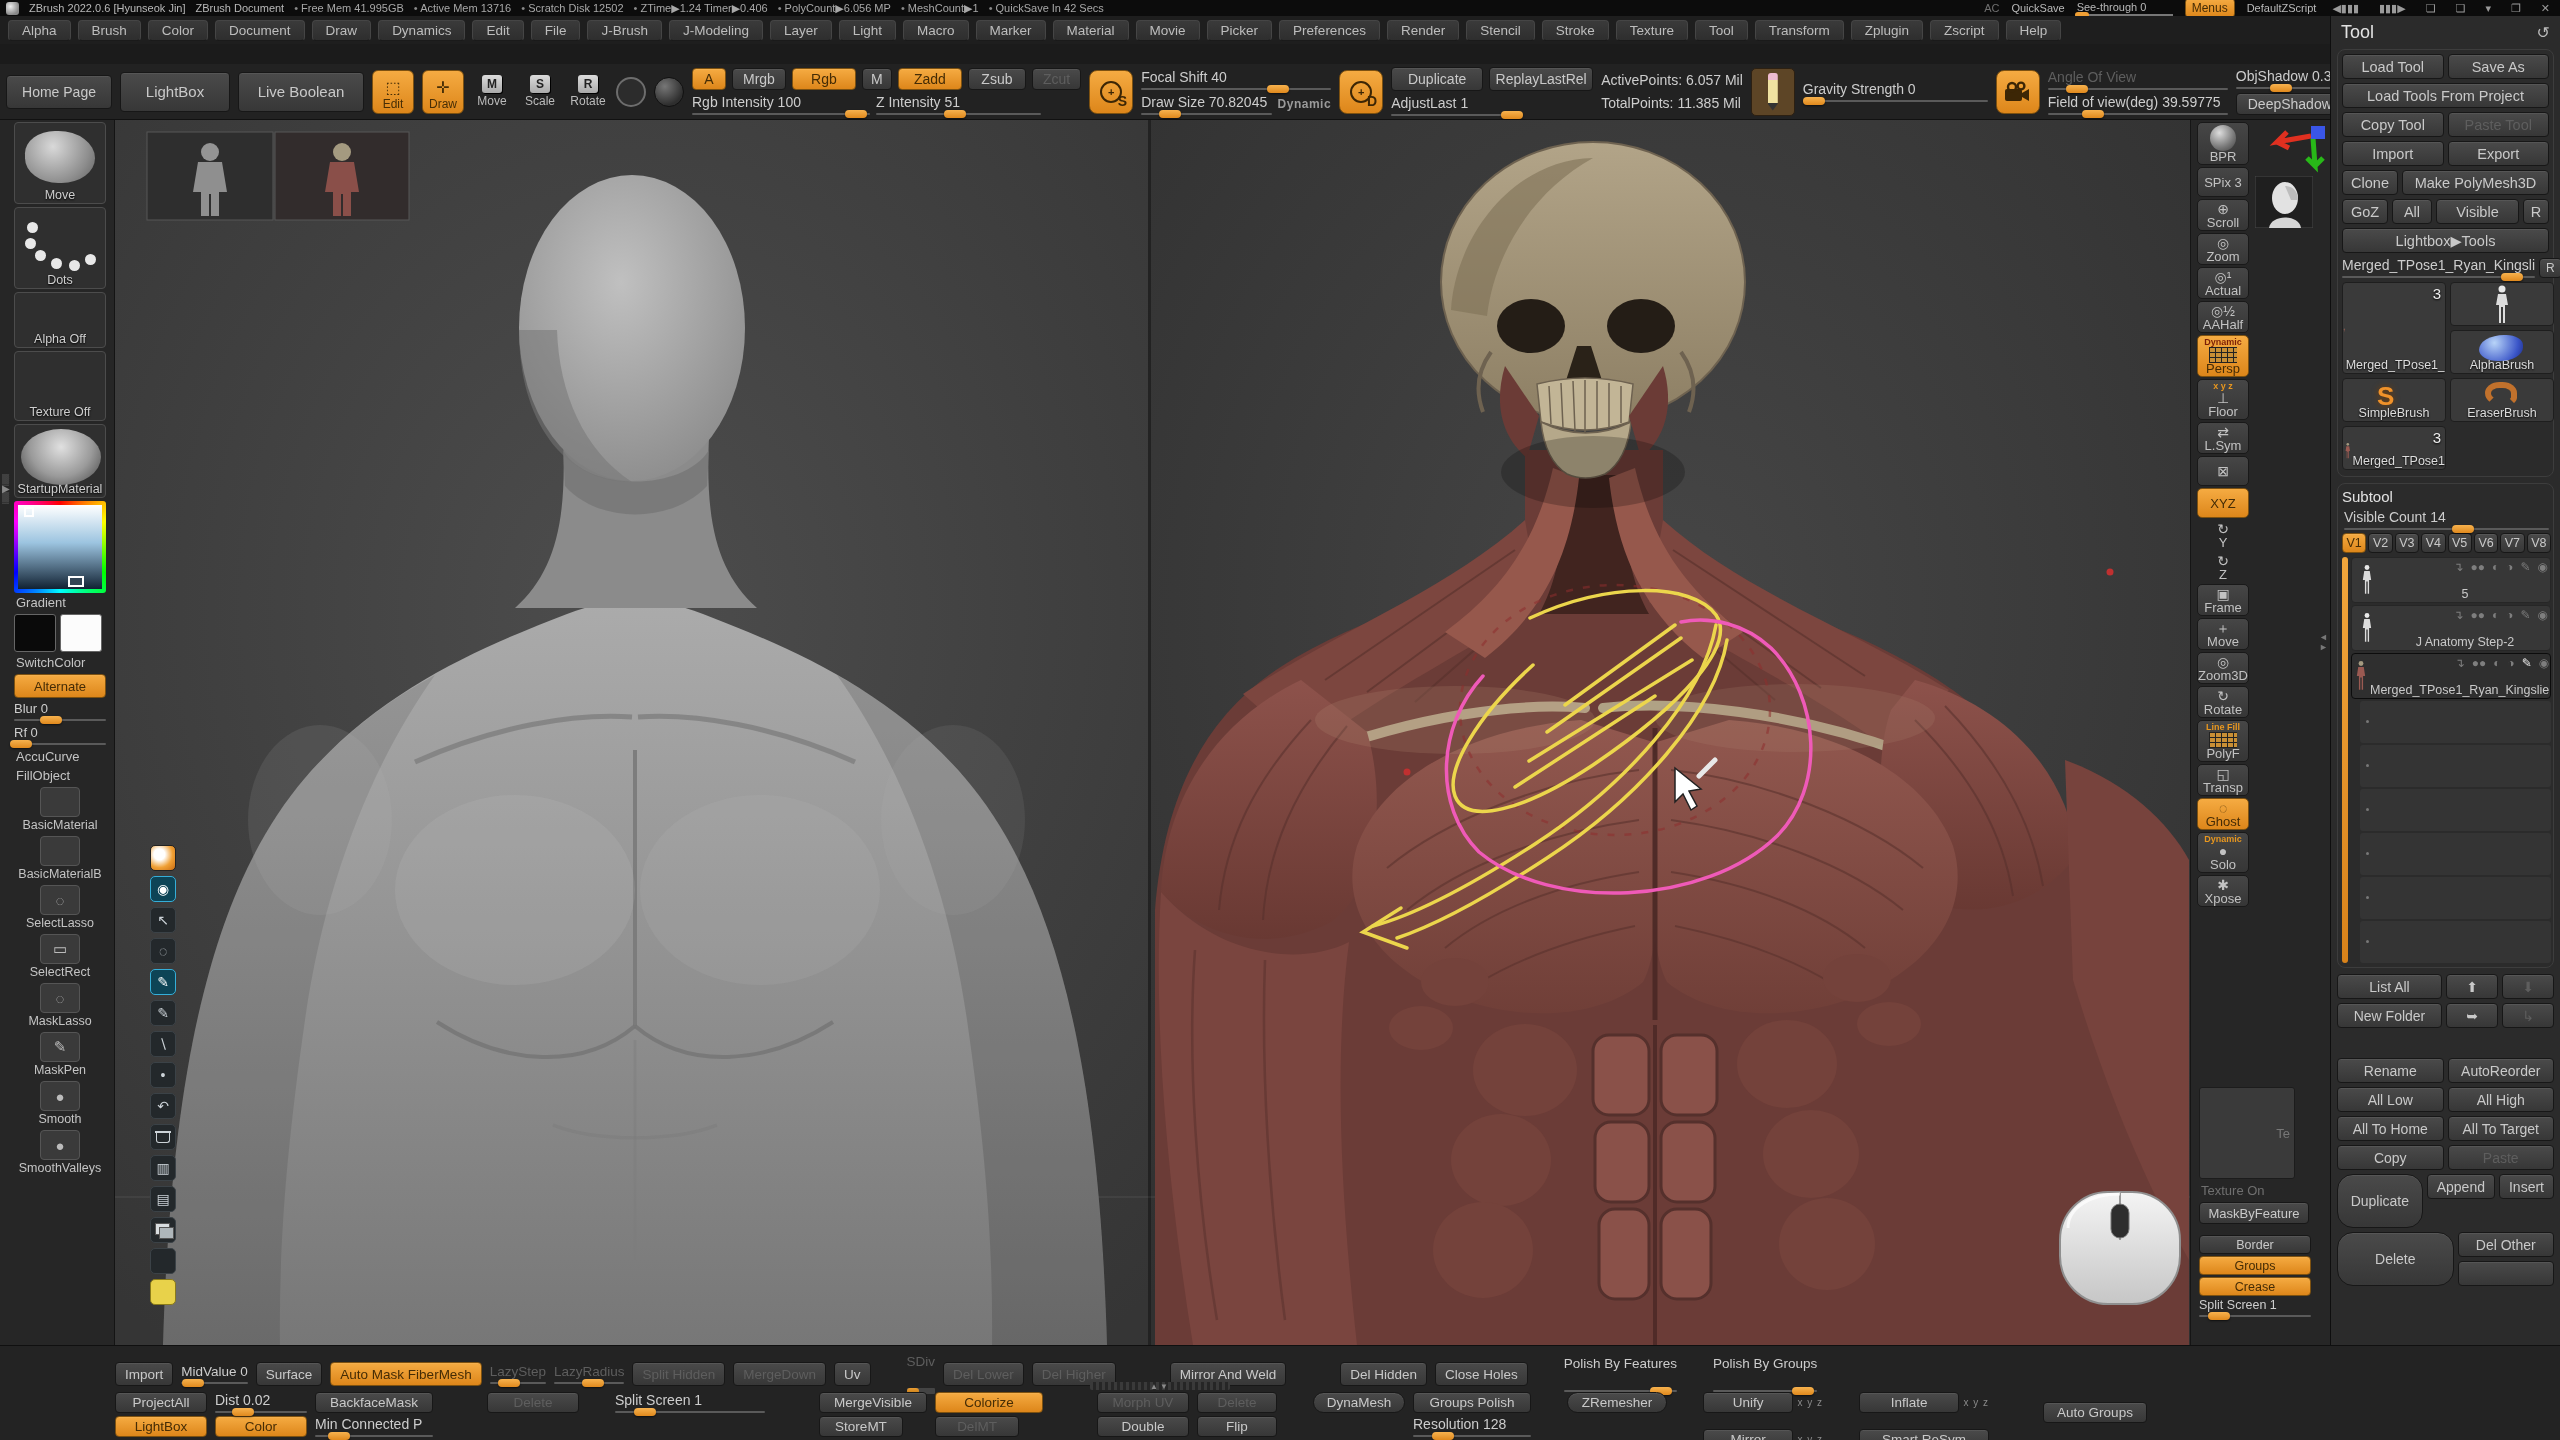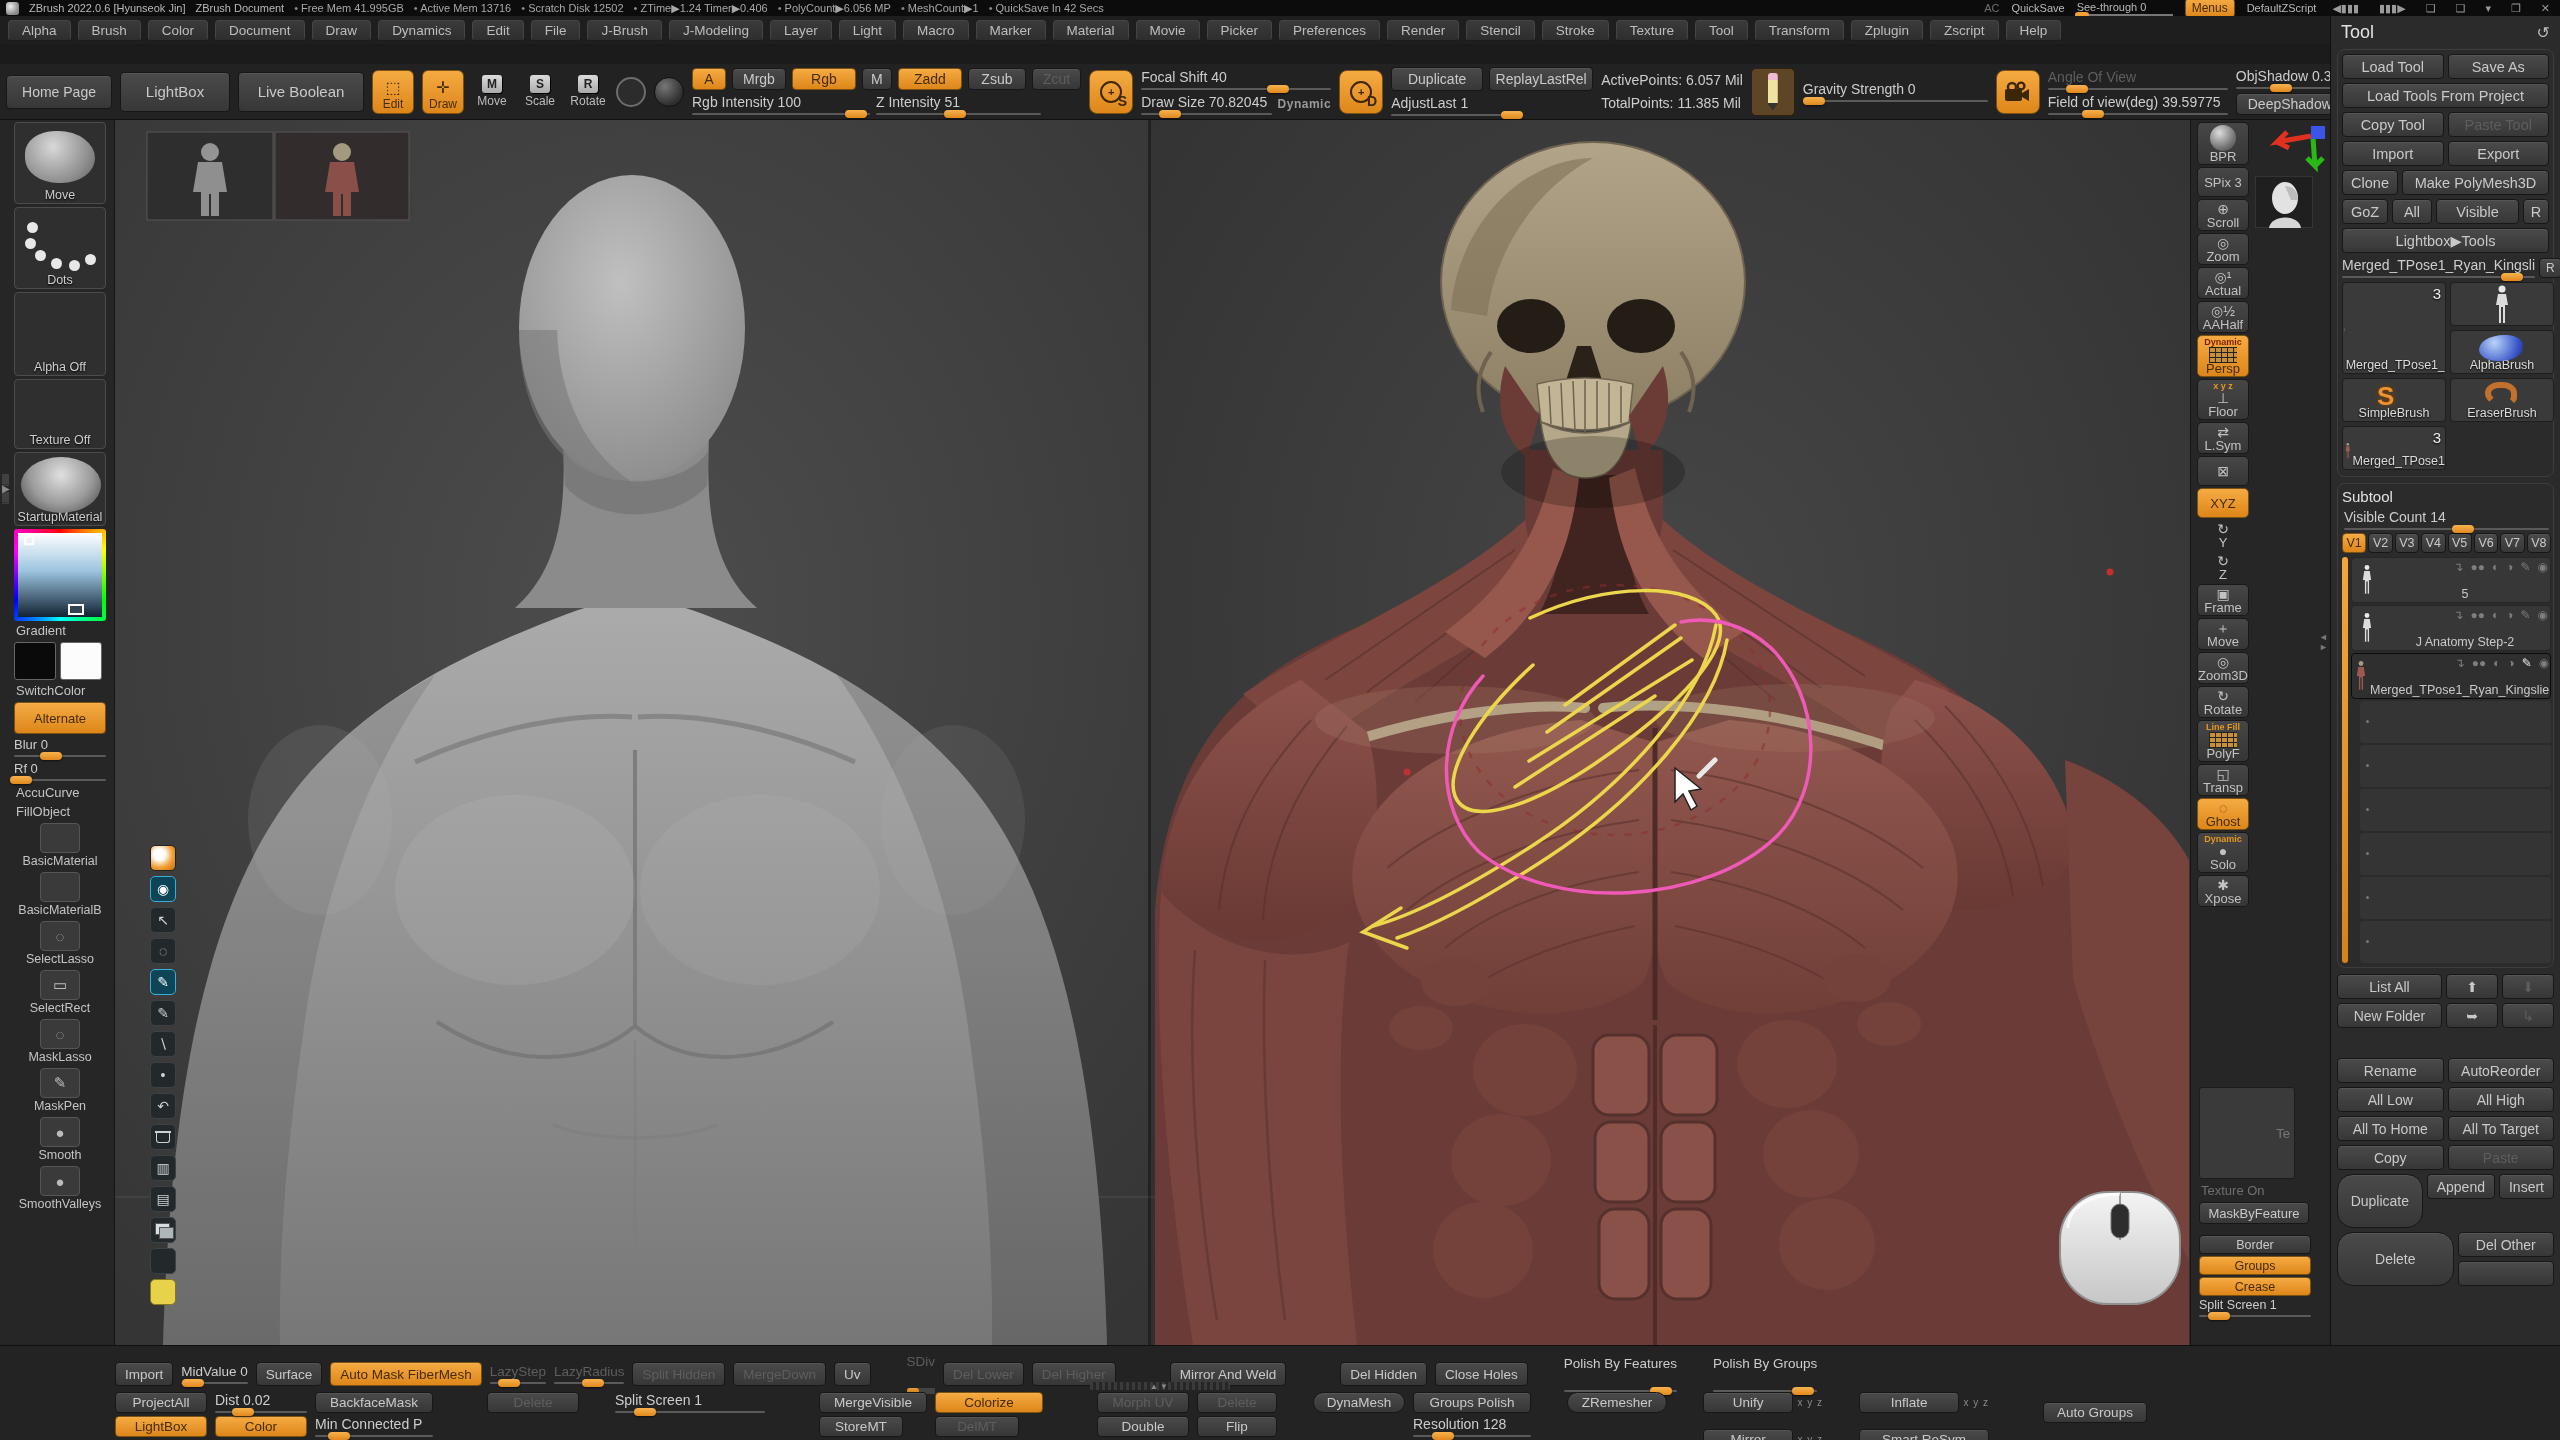"Alpha Off" div.lt-thumb { height: 84px -> 56px }
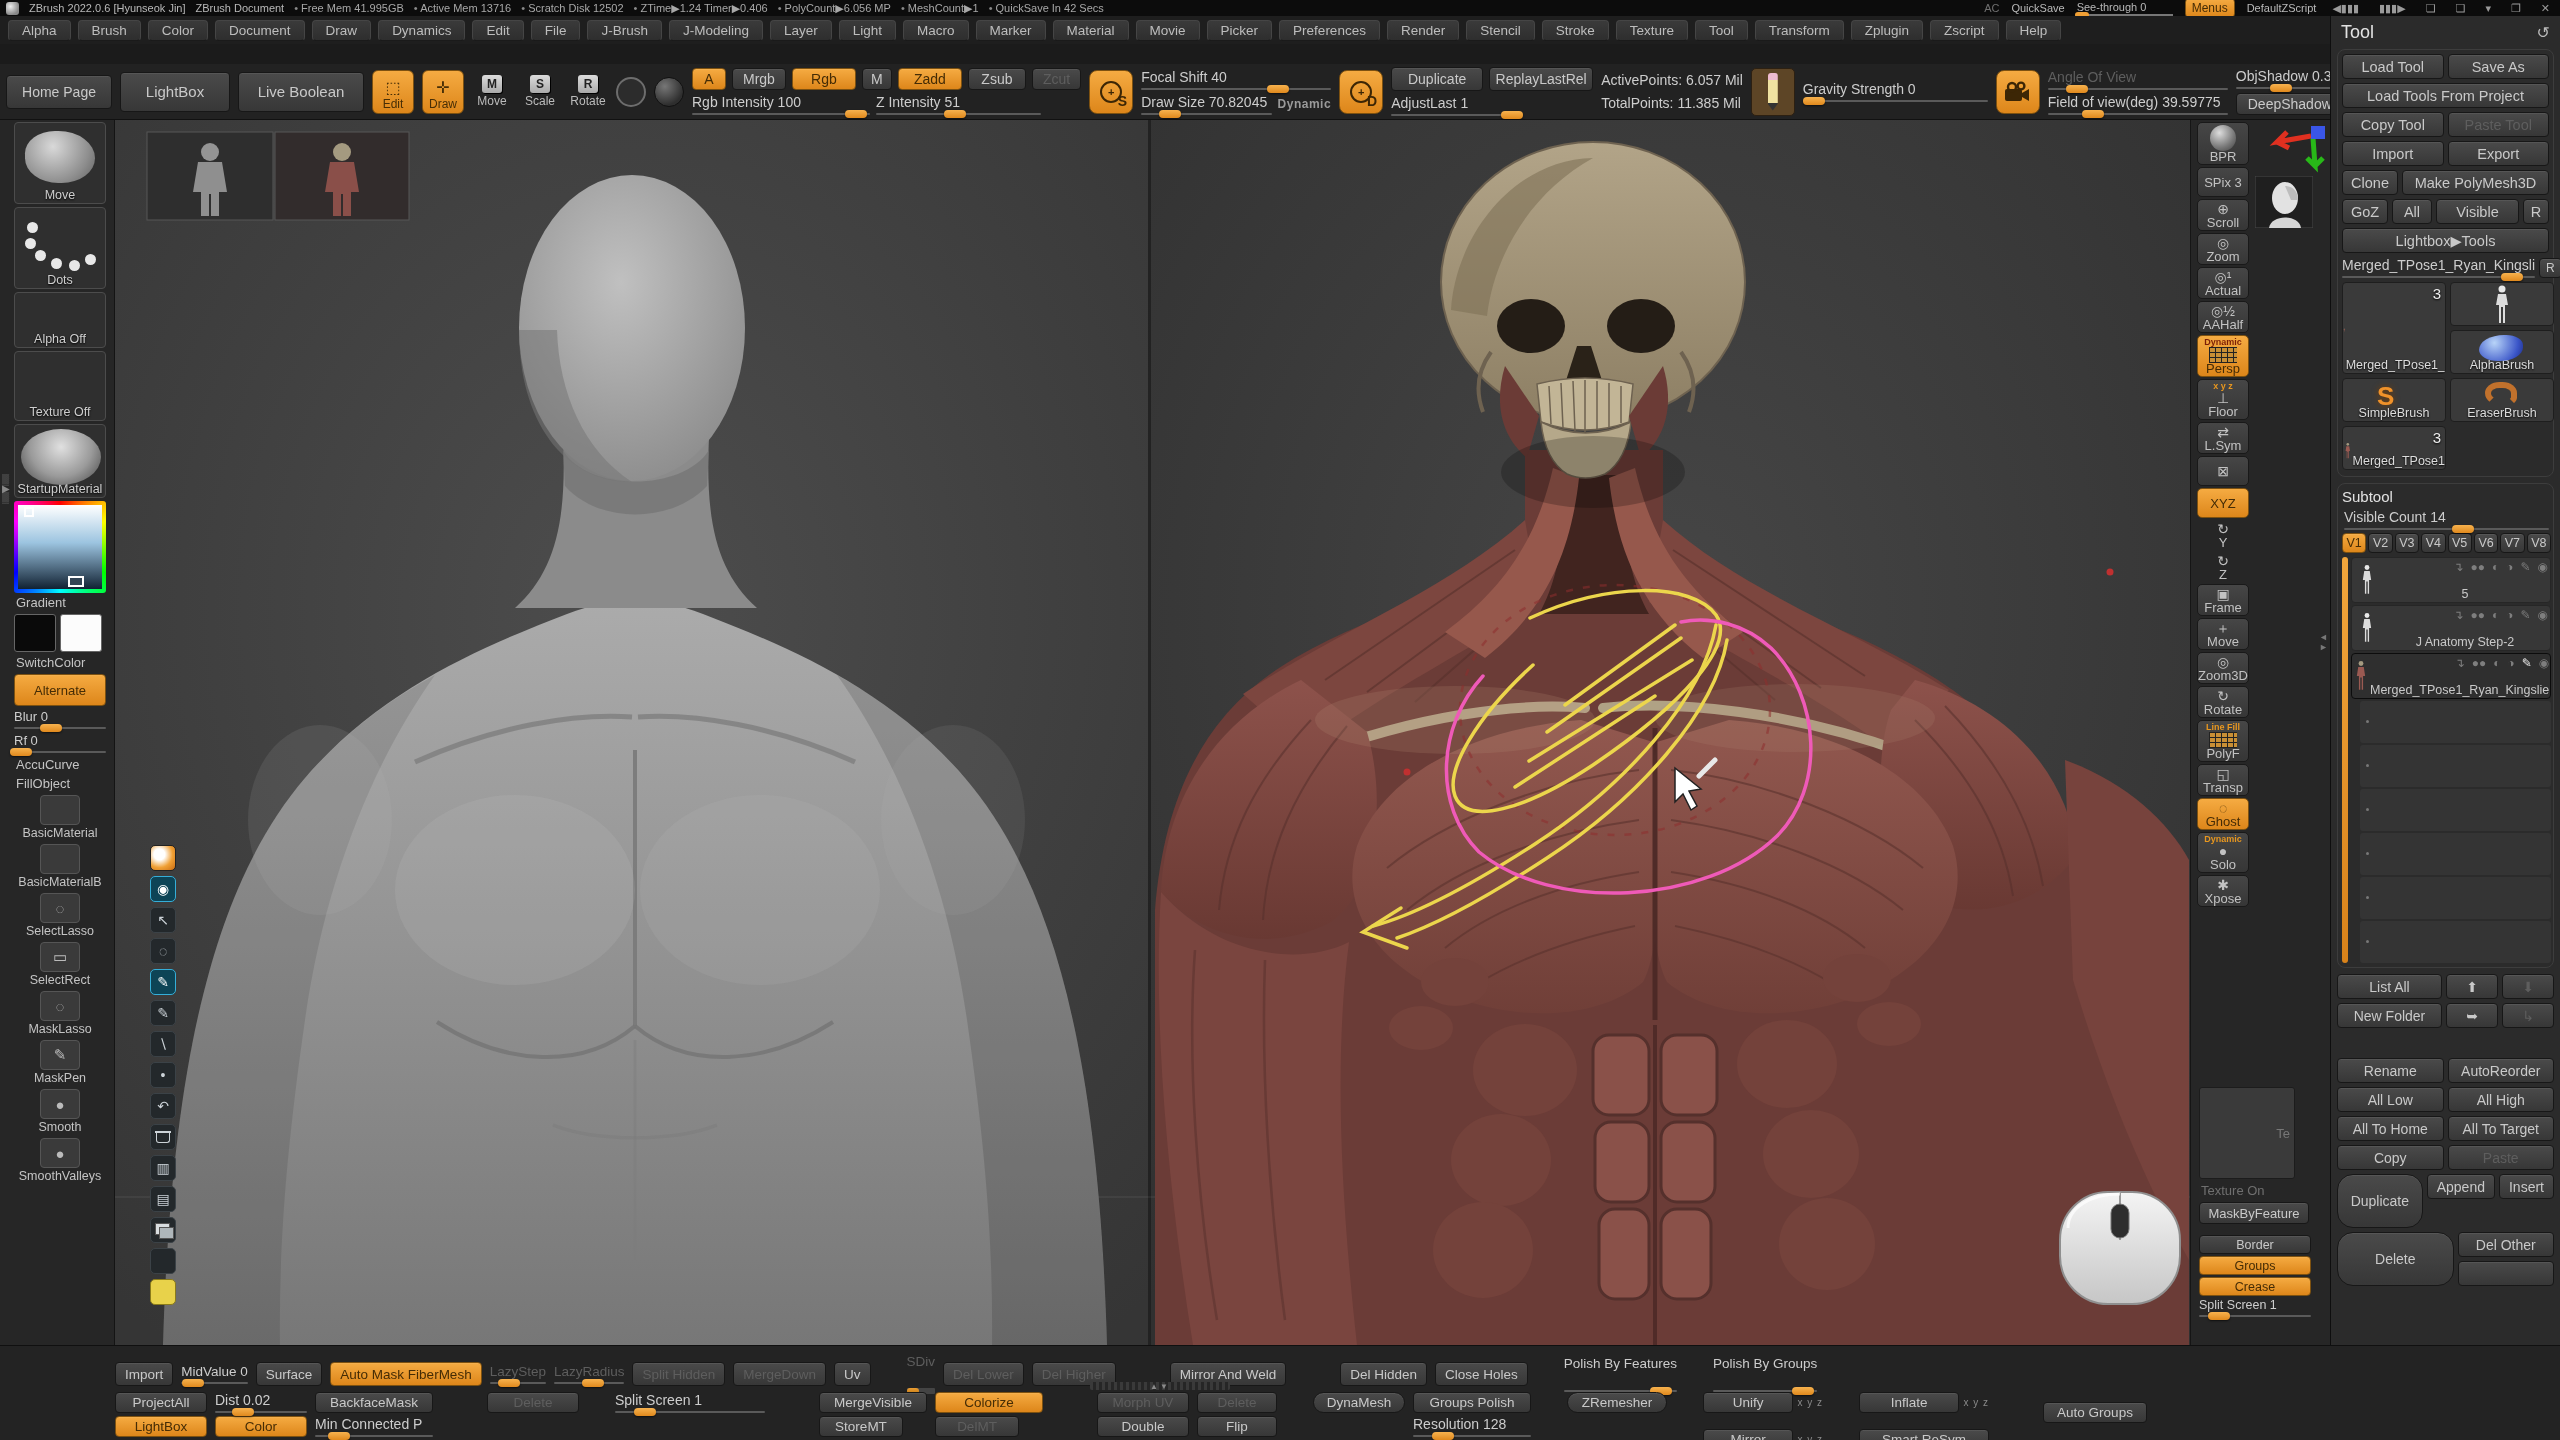"Alternate" .lt-btn { height: 32px -> 24px }
